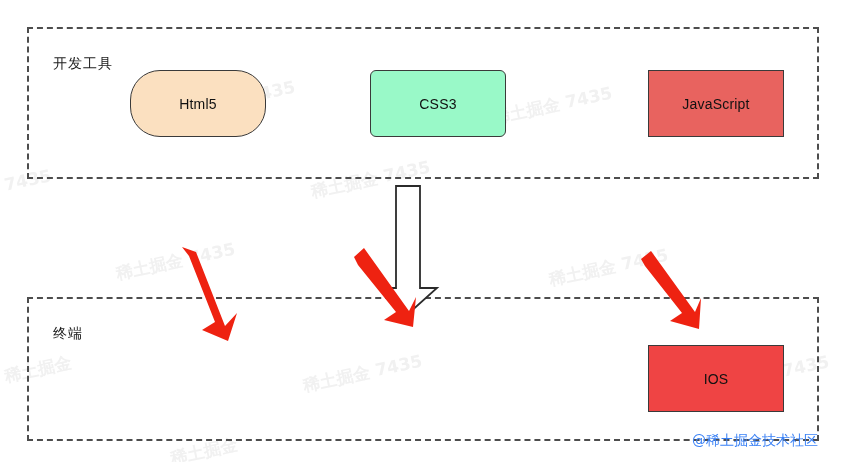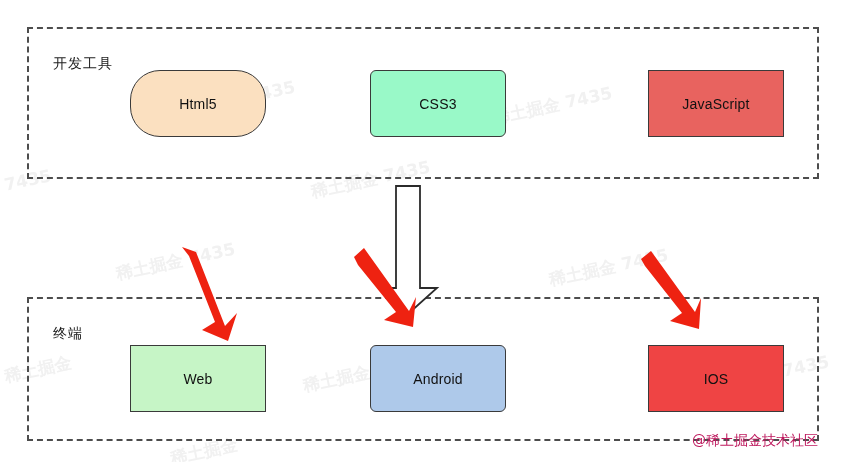"Web" div.node { html: <div> <span>Web</span> </div> -> none }
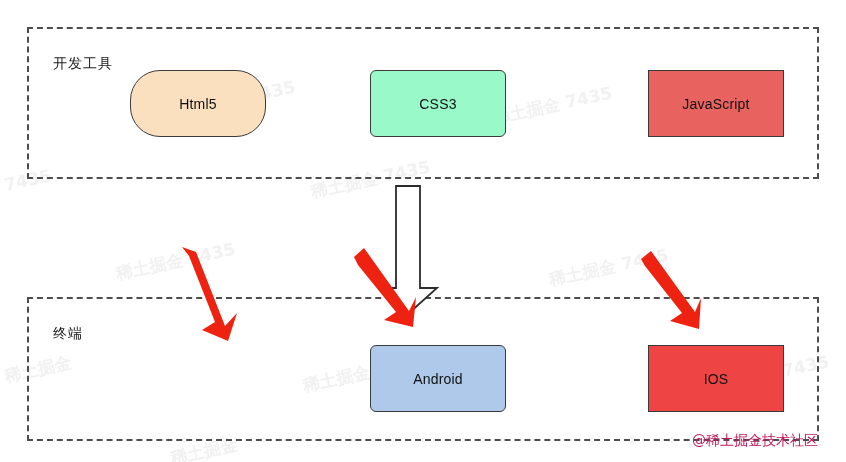"Android" div.node { html: <div> <span>Android</span> </div> -> none }
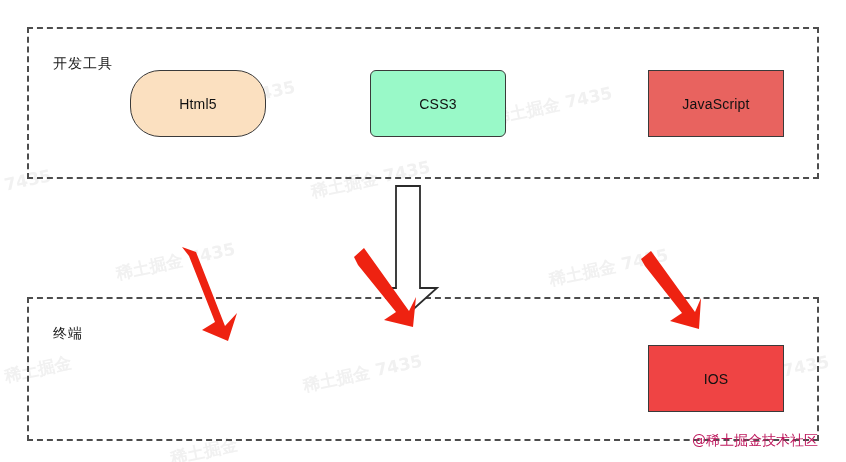"@稀土掘金技术社区" .wm-brand { color: #be185d -> #3b82f6 }
